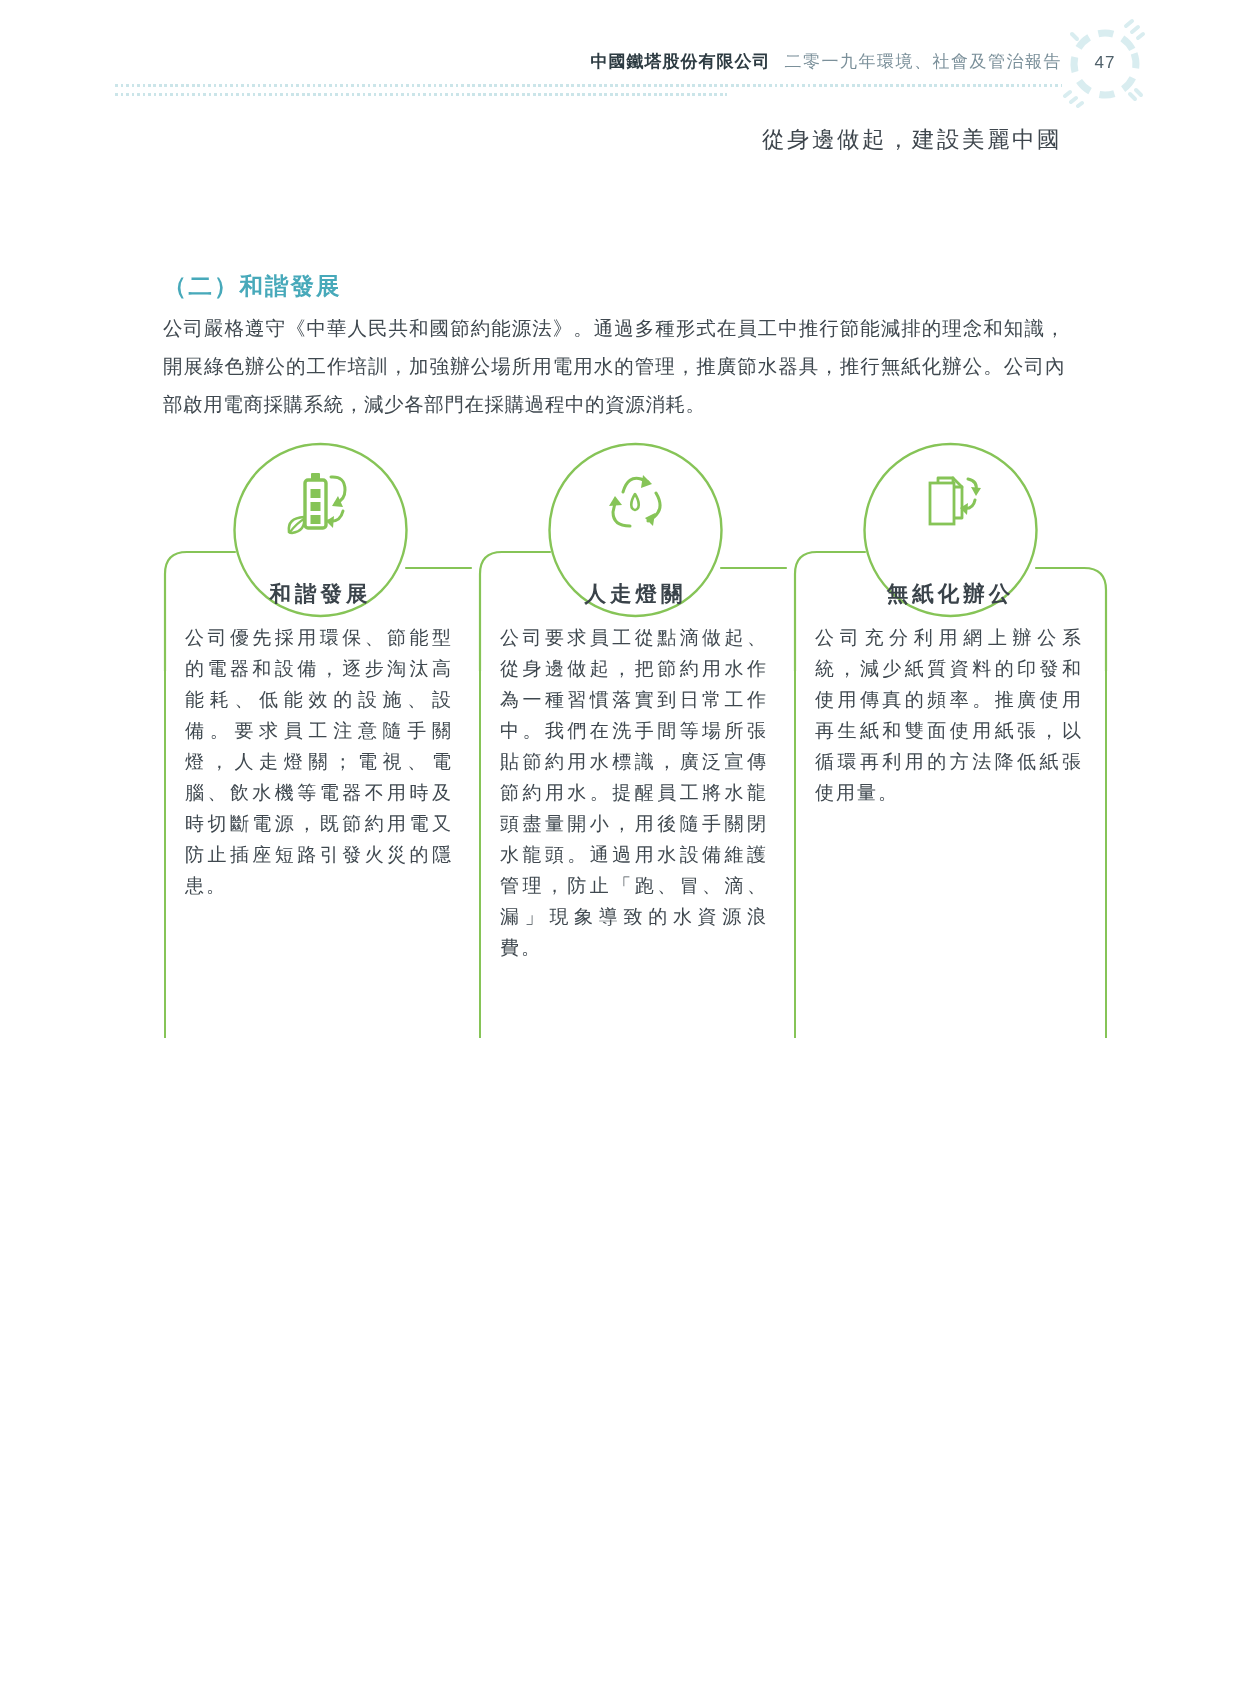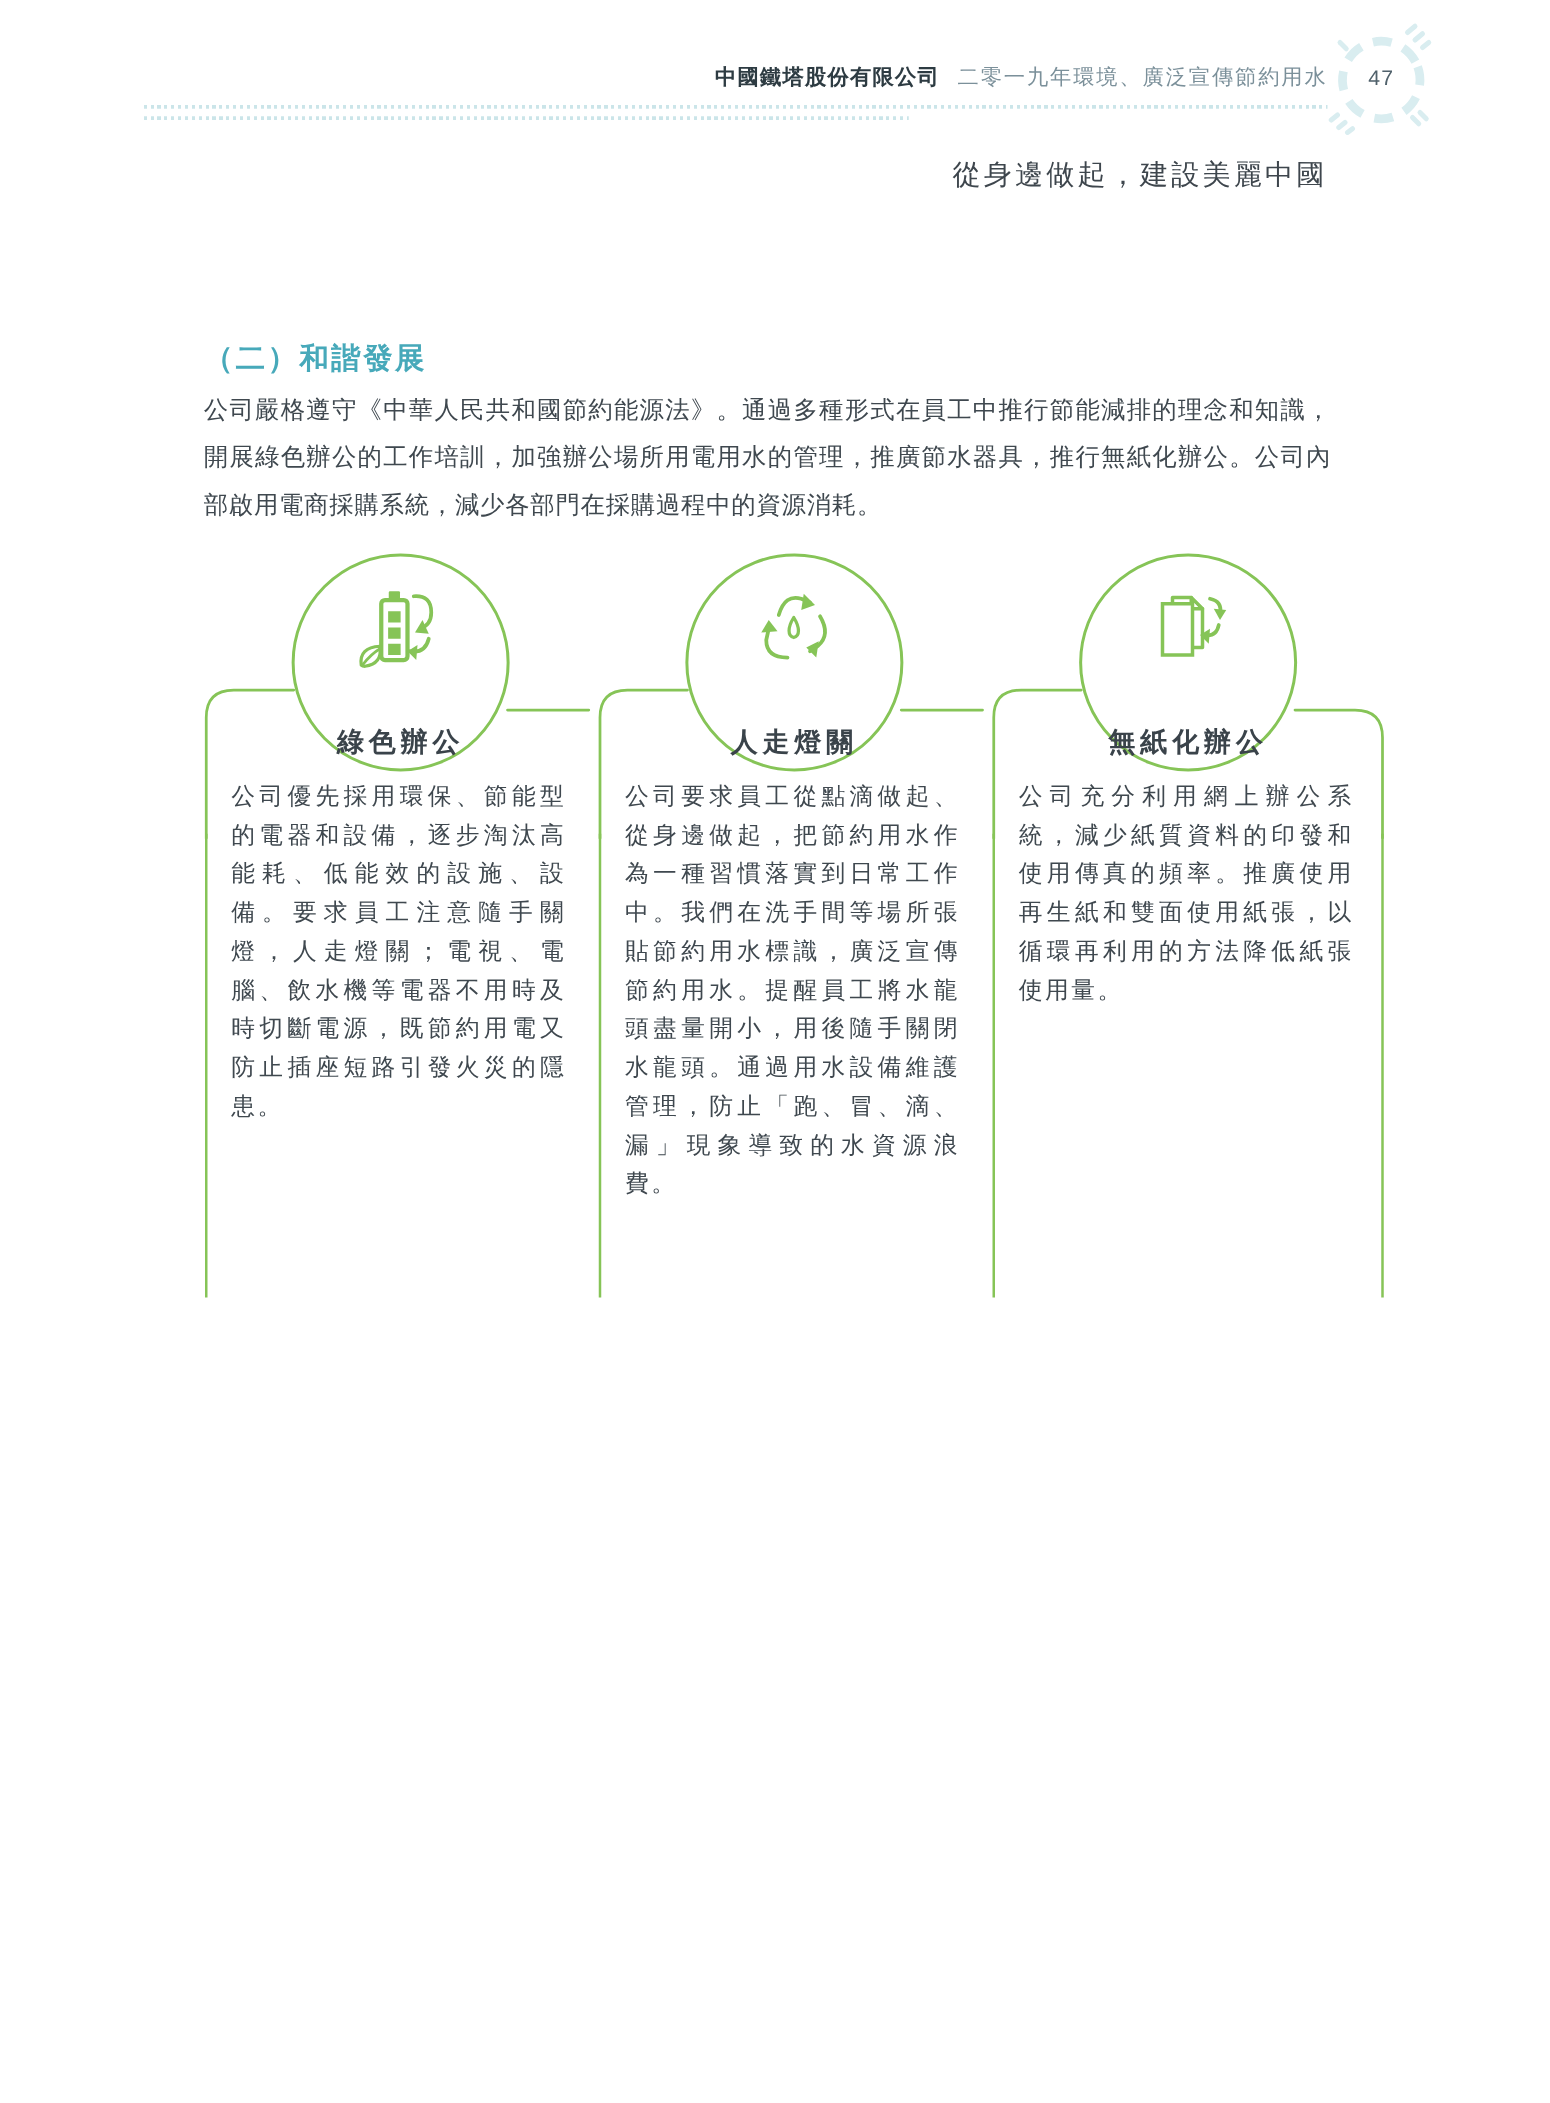"二零一九年環境、廣泛宣傳節約用水" span.report { text: 廣泛宣傳節約用水 -> 社會及管治報告 }
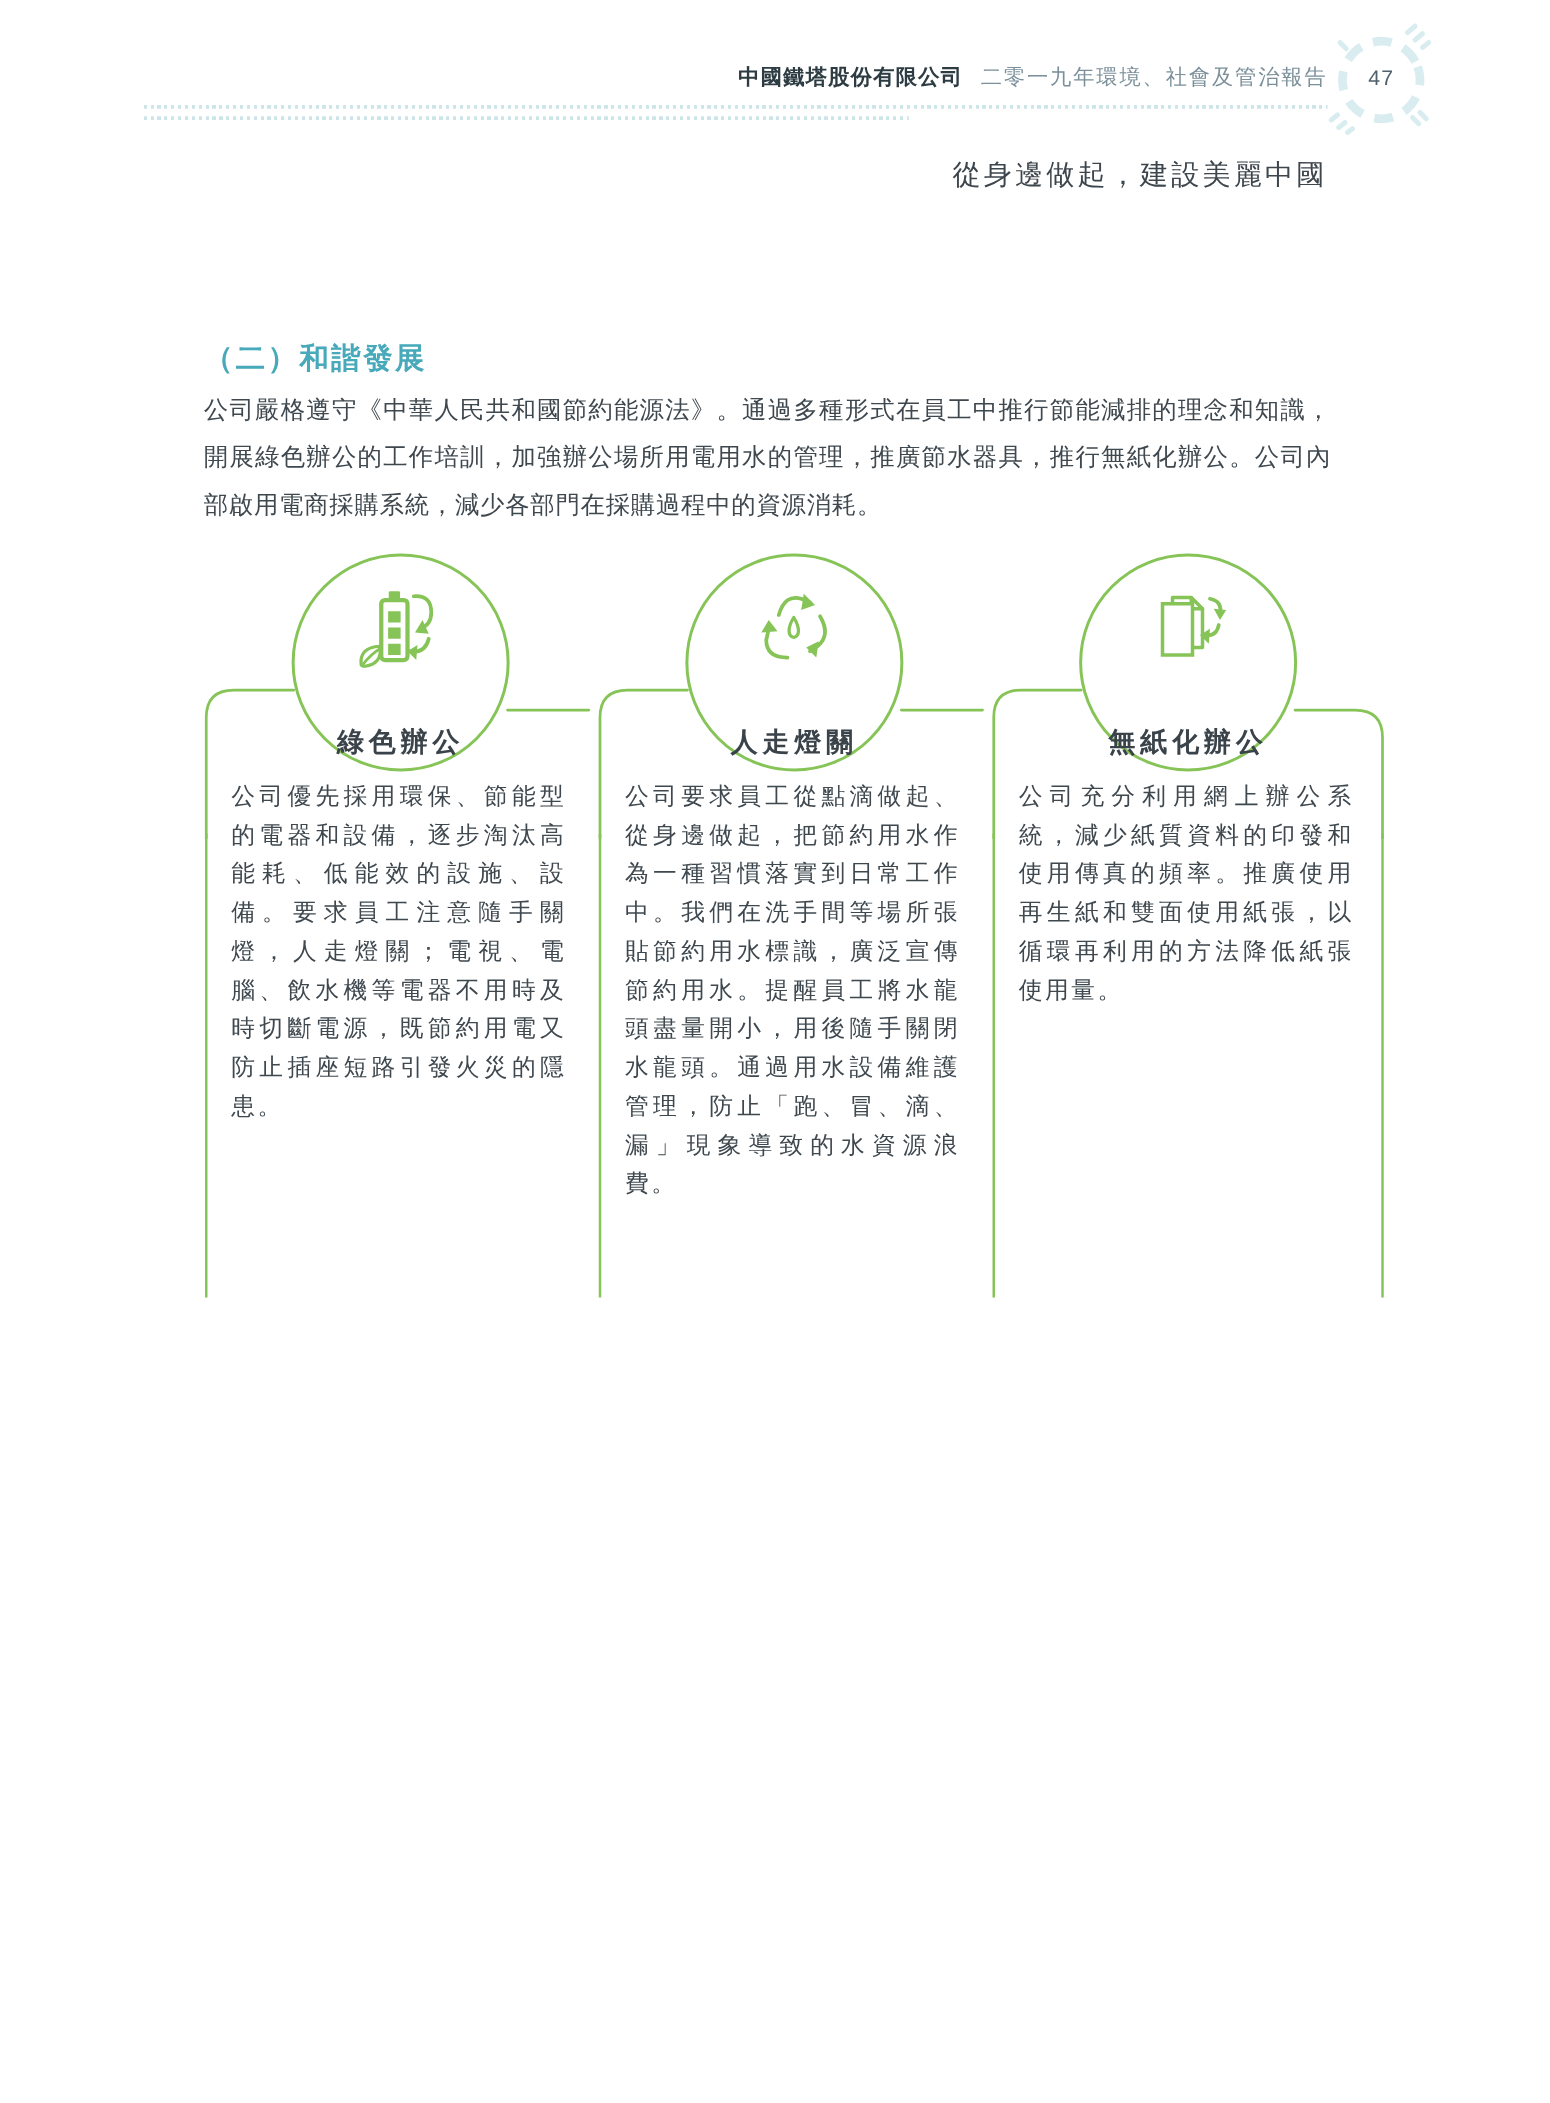"綠色辦公" div.card-title { text: 綠色辦公 -> 和諧發展 }
